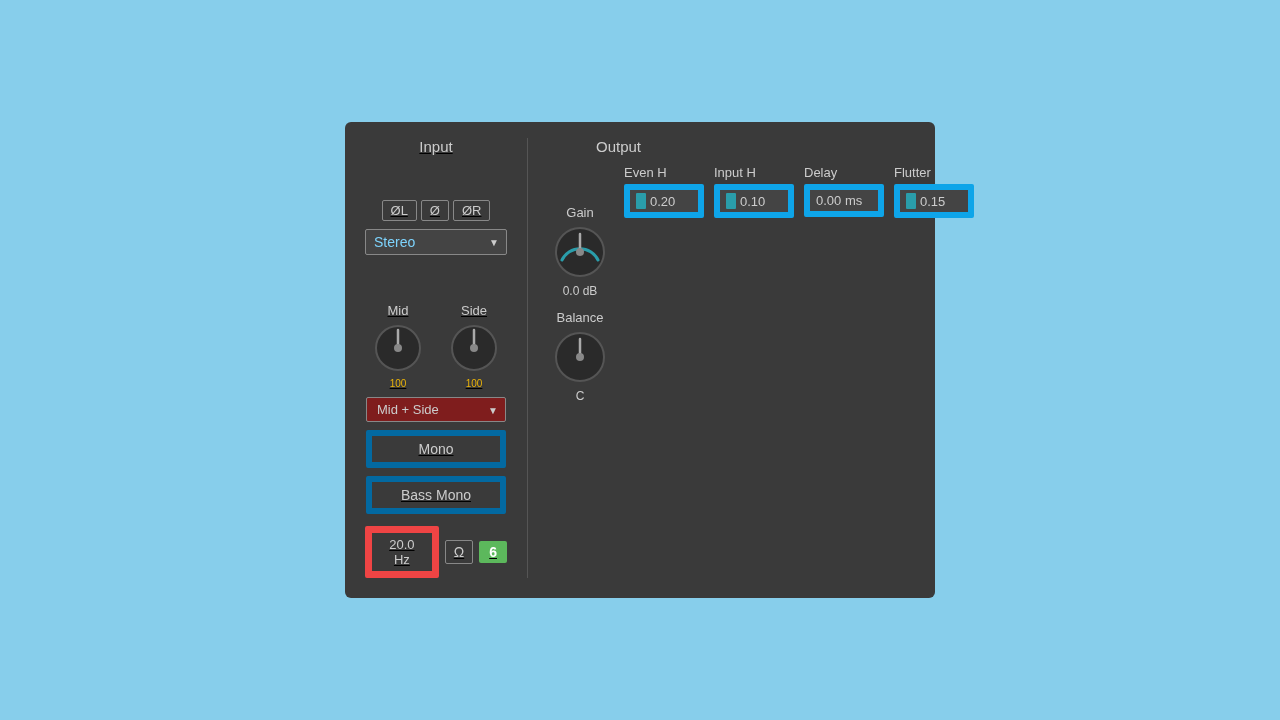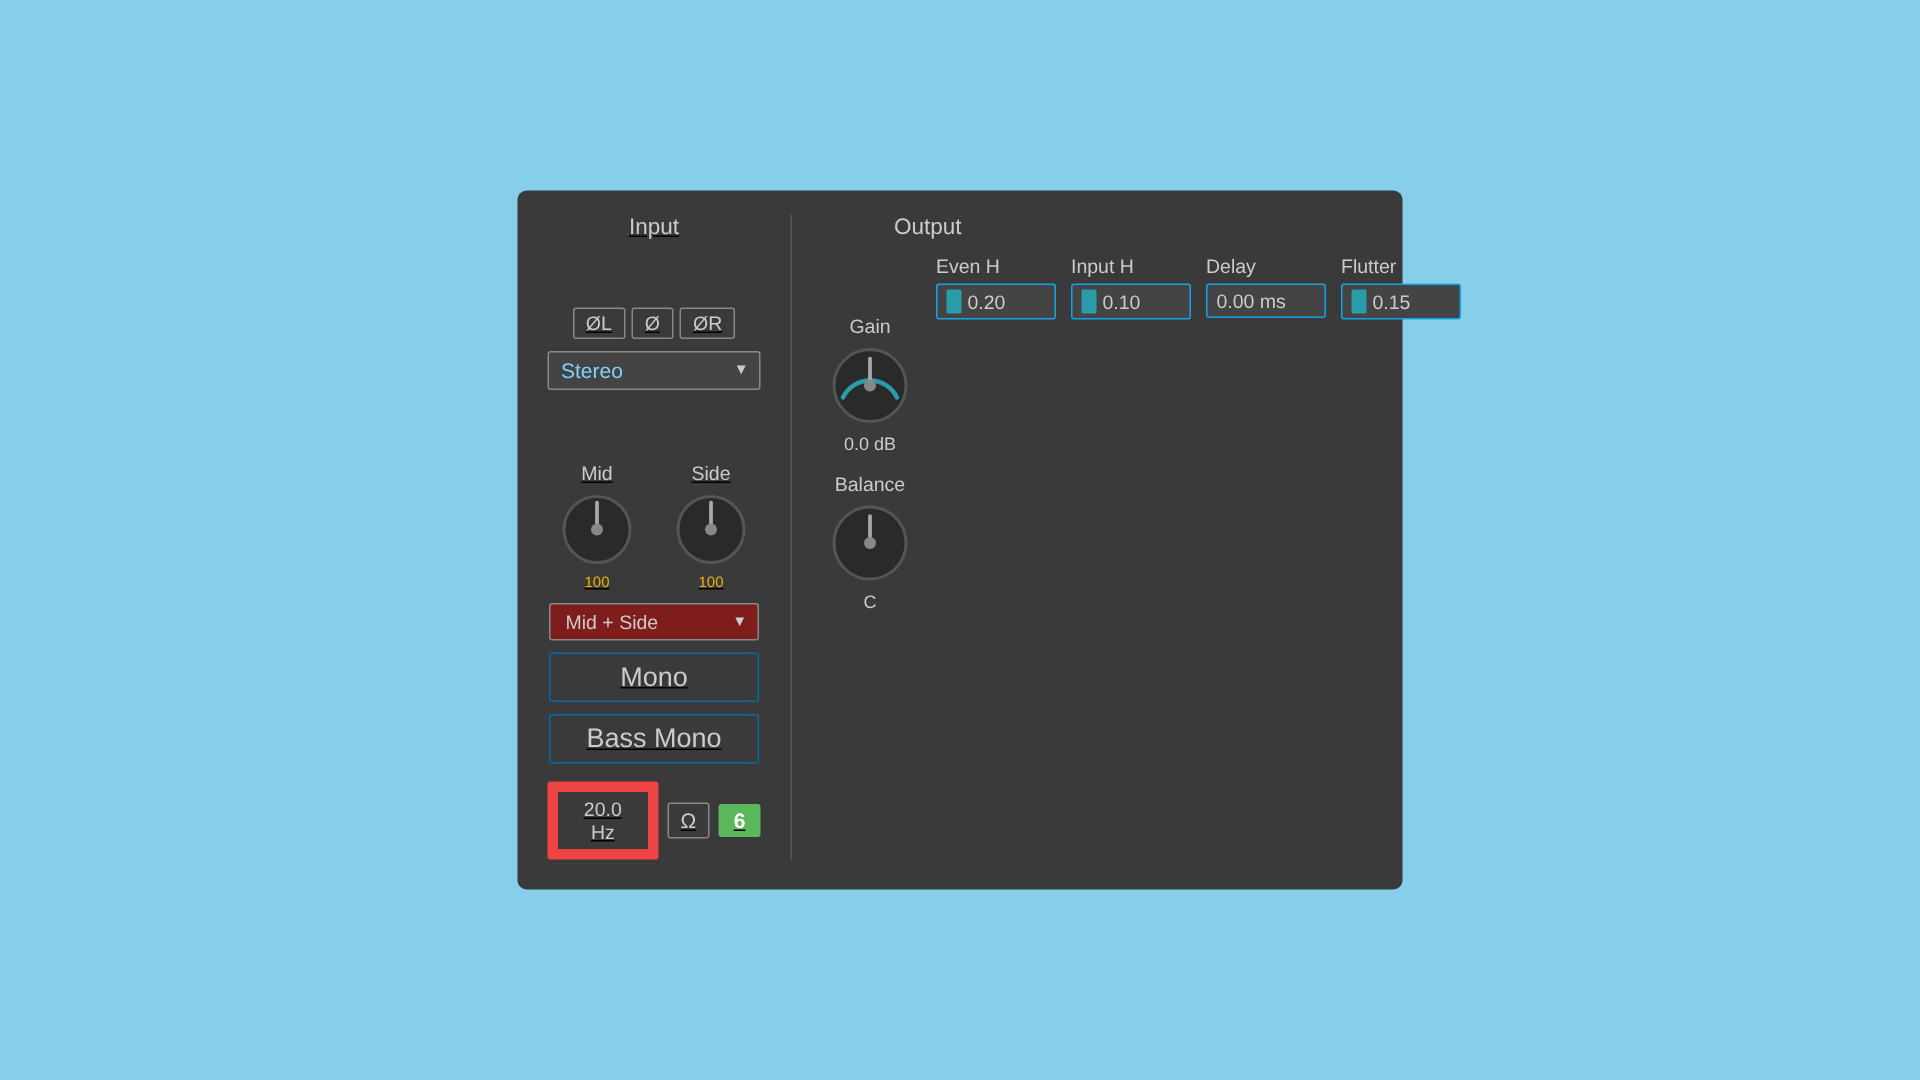"0.20" .value-box { border: 1px solid #0ea5e9 -> 6px solid #0ea5e9 }
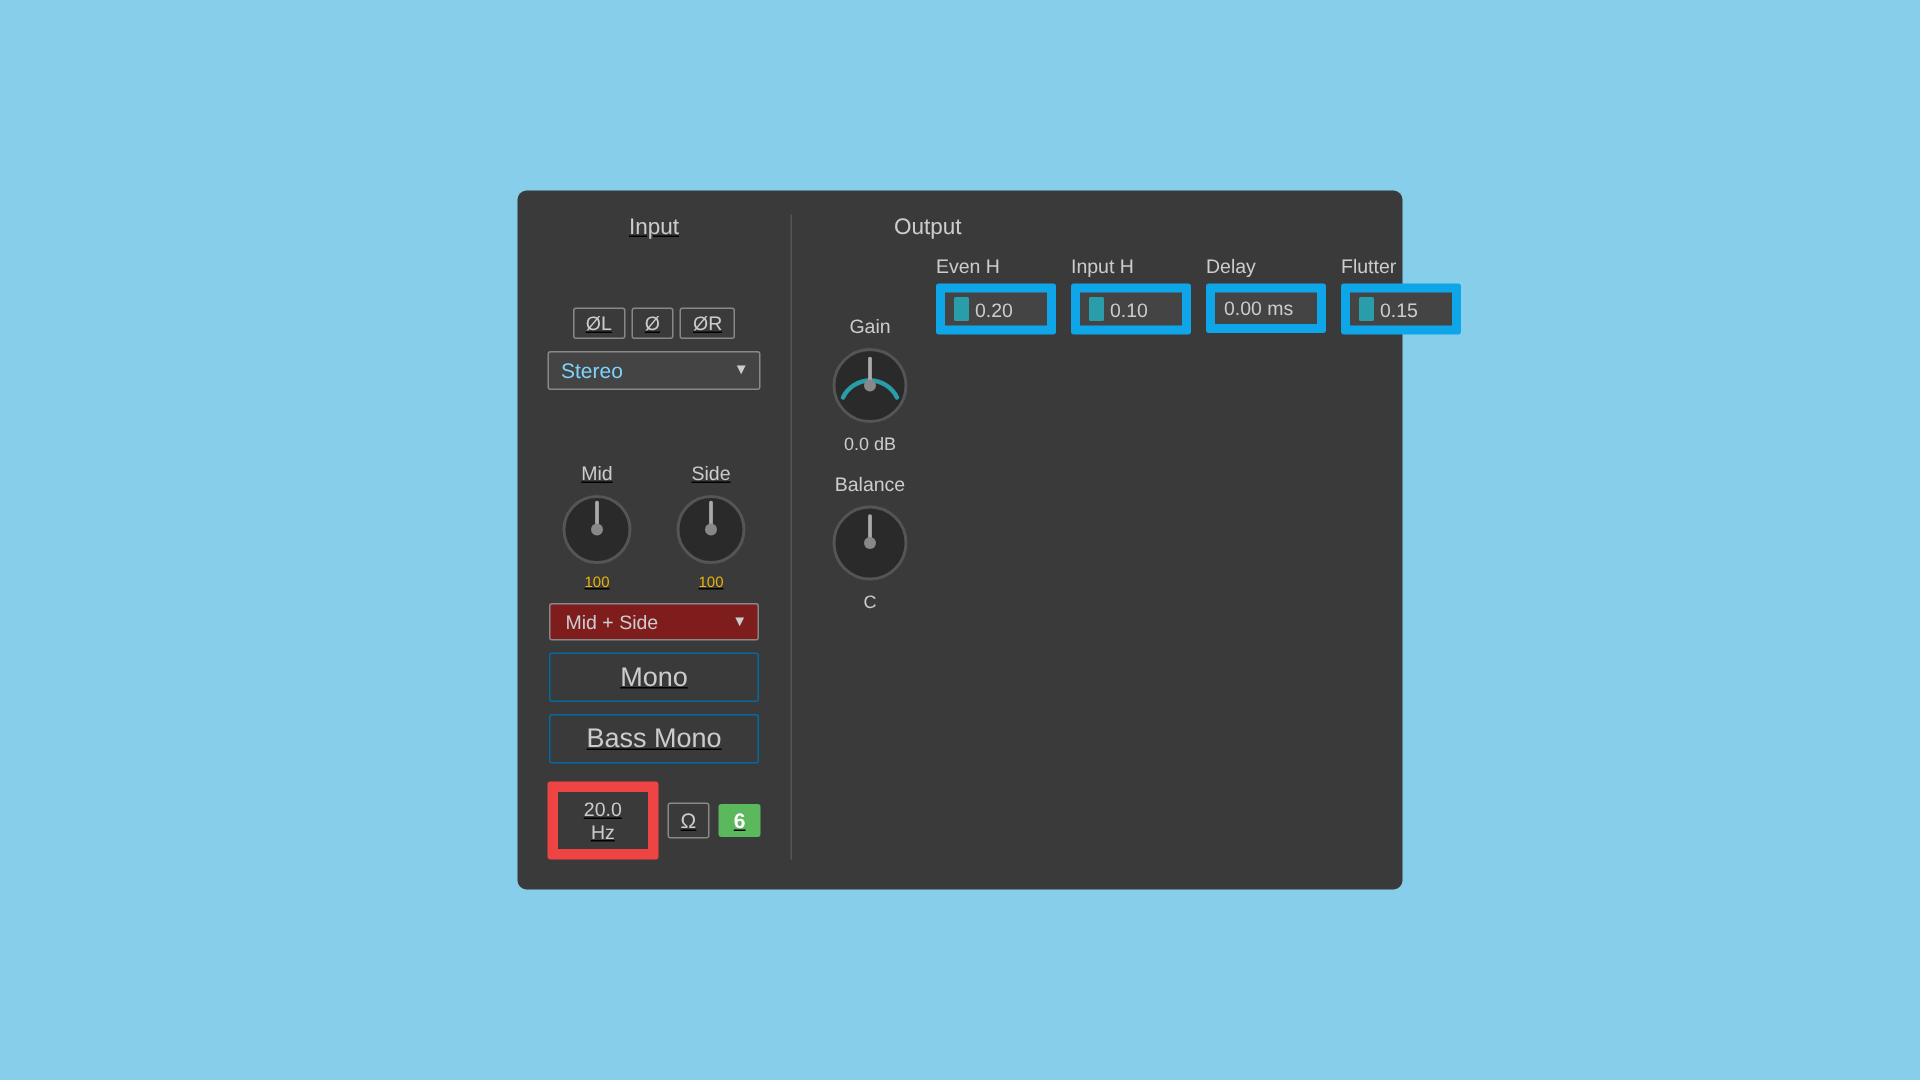"Mono" .mode-btn { border: 1px solid #0369a1 -> 6px solid #0369a1; font-size: 18px -> 14px }
